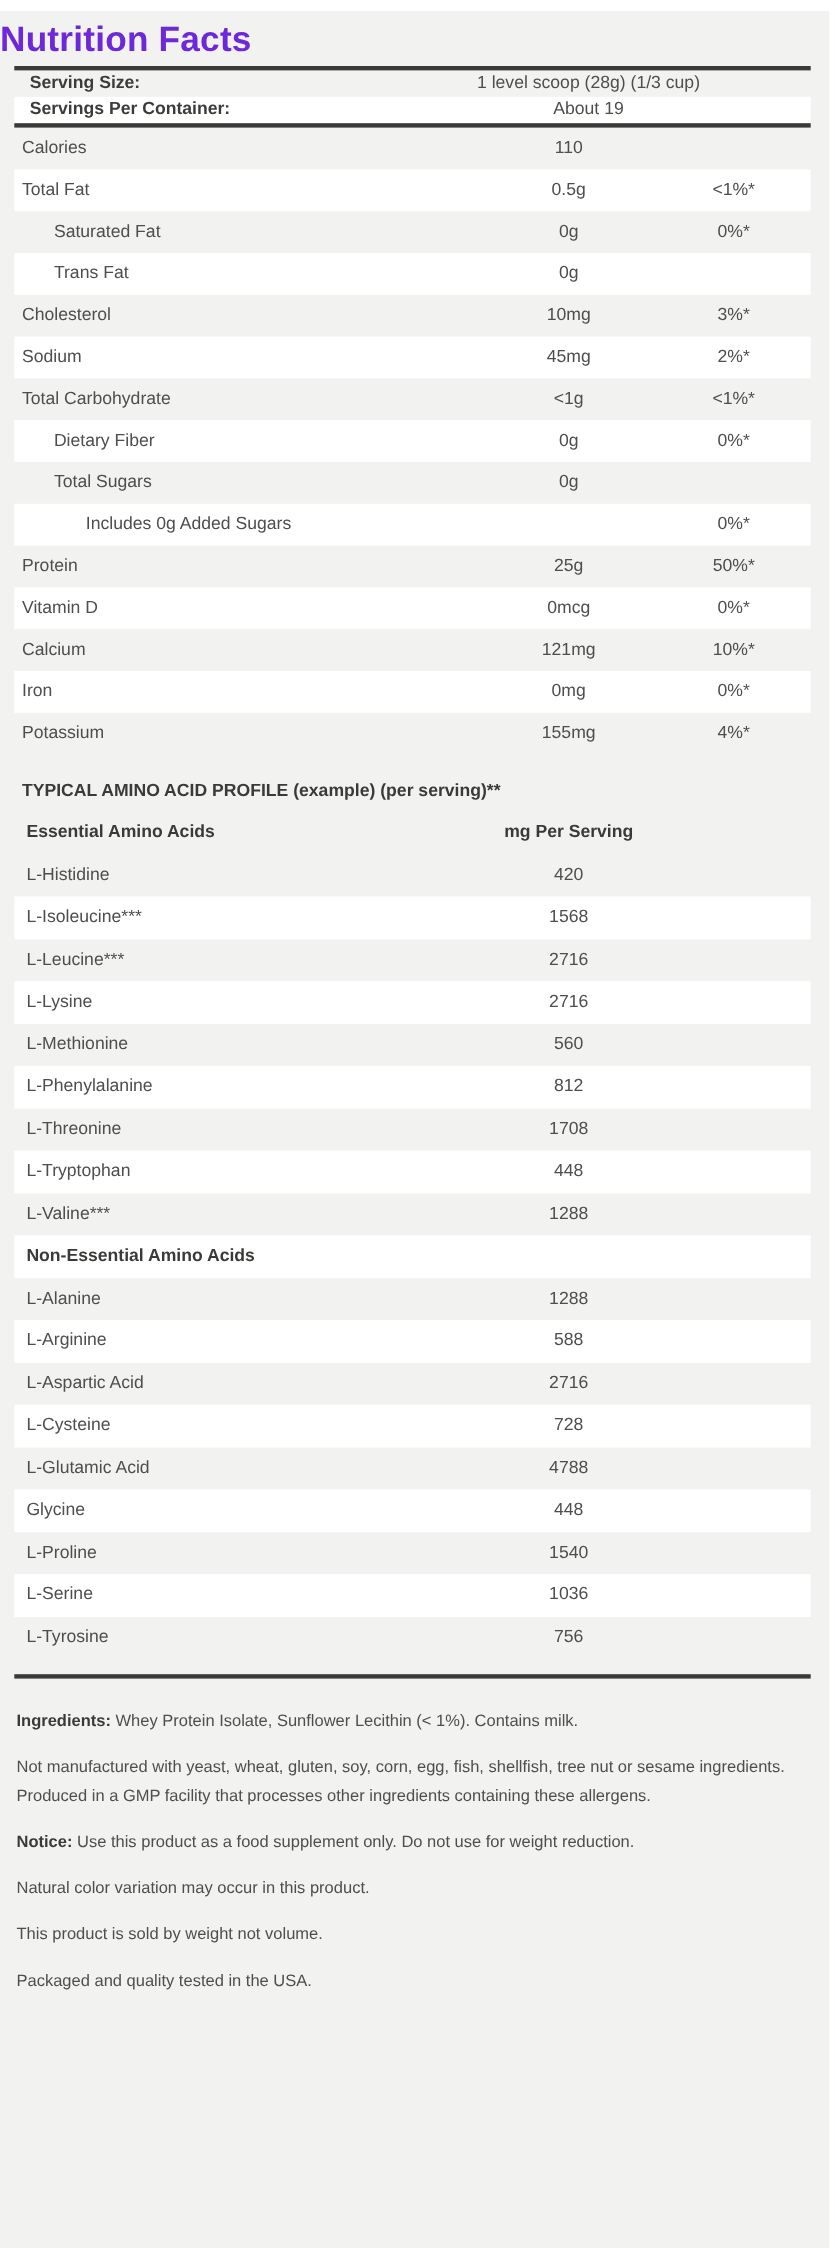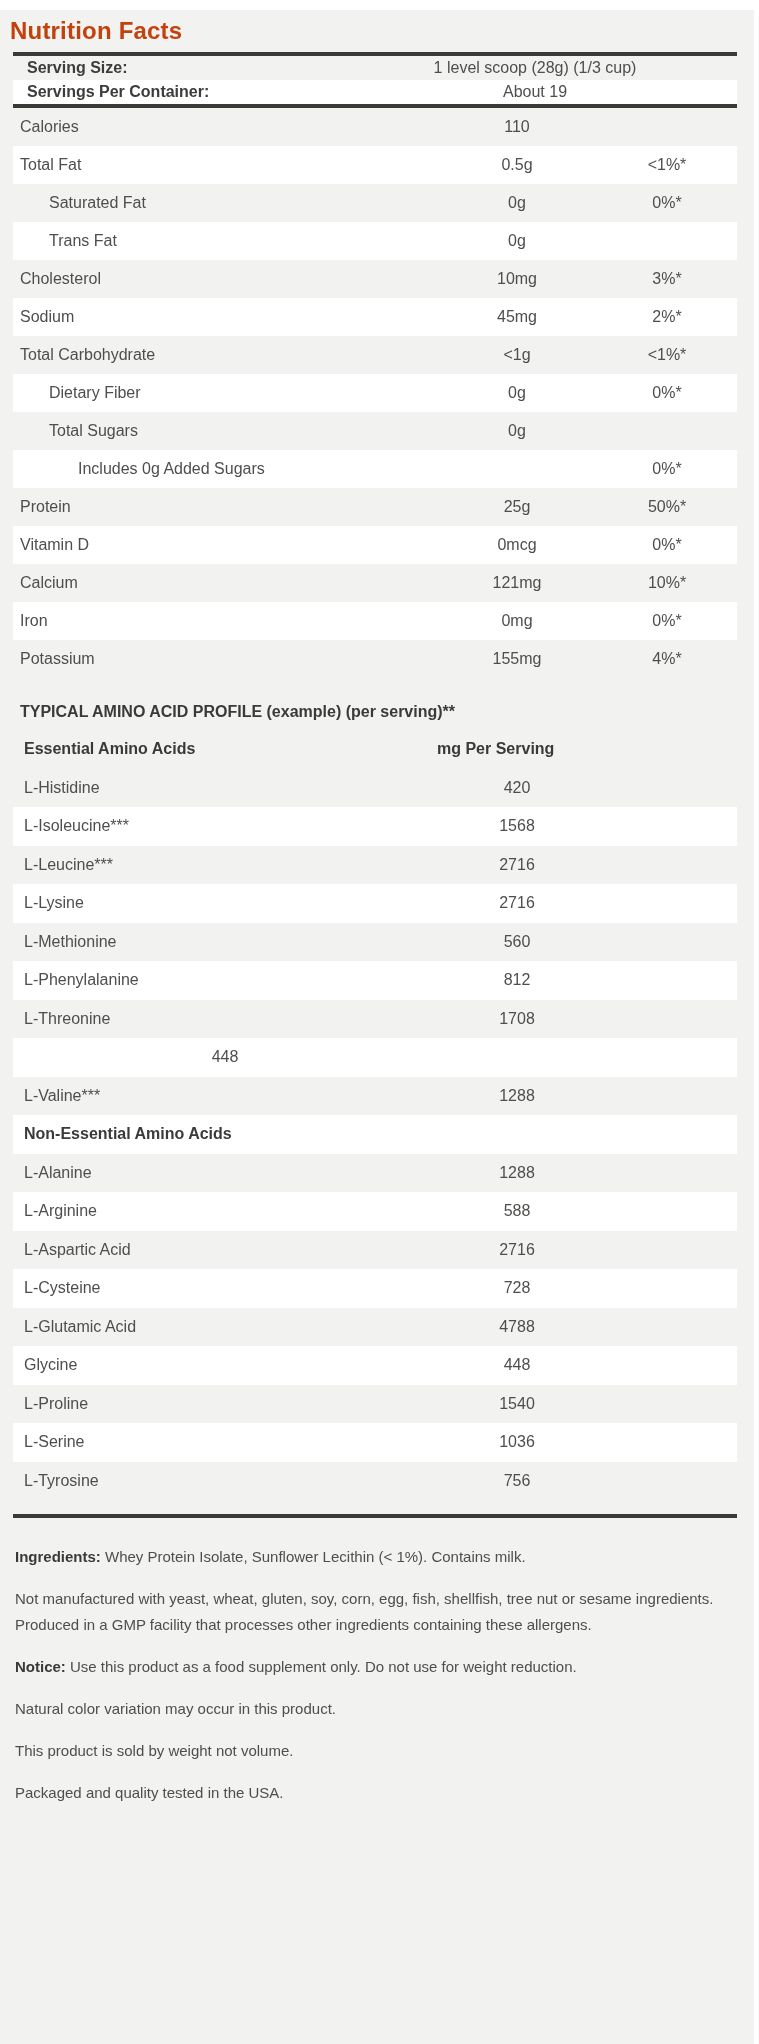"Nutrition Facts" .label-title { color: #c2410c -> #6d28d9; font-size: 24px -> 32px; padding: 9px 0 9px 10px -> 9px 0 9px 0 }
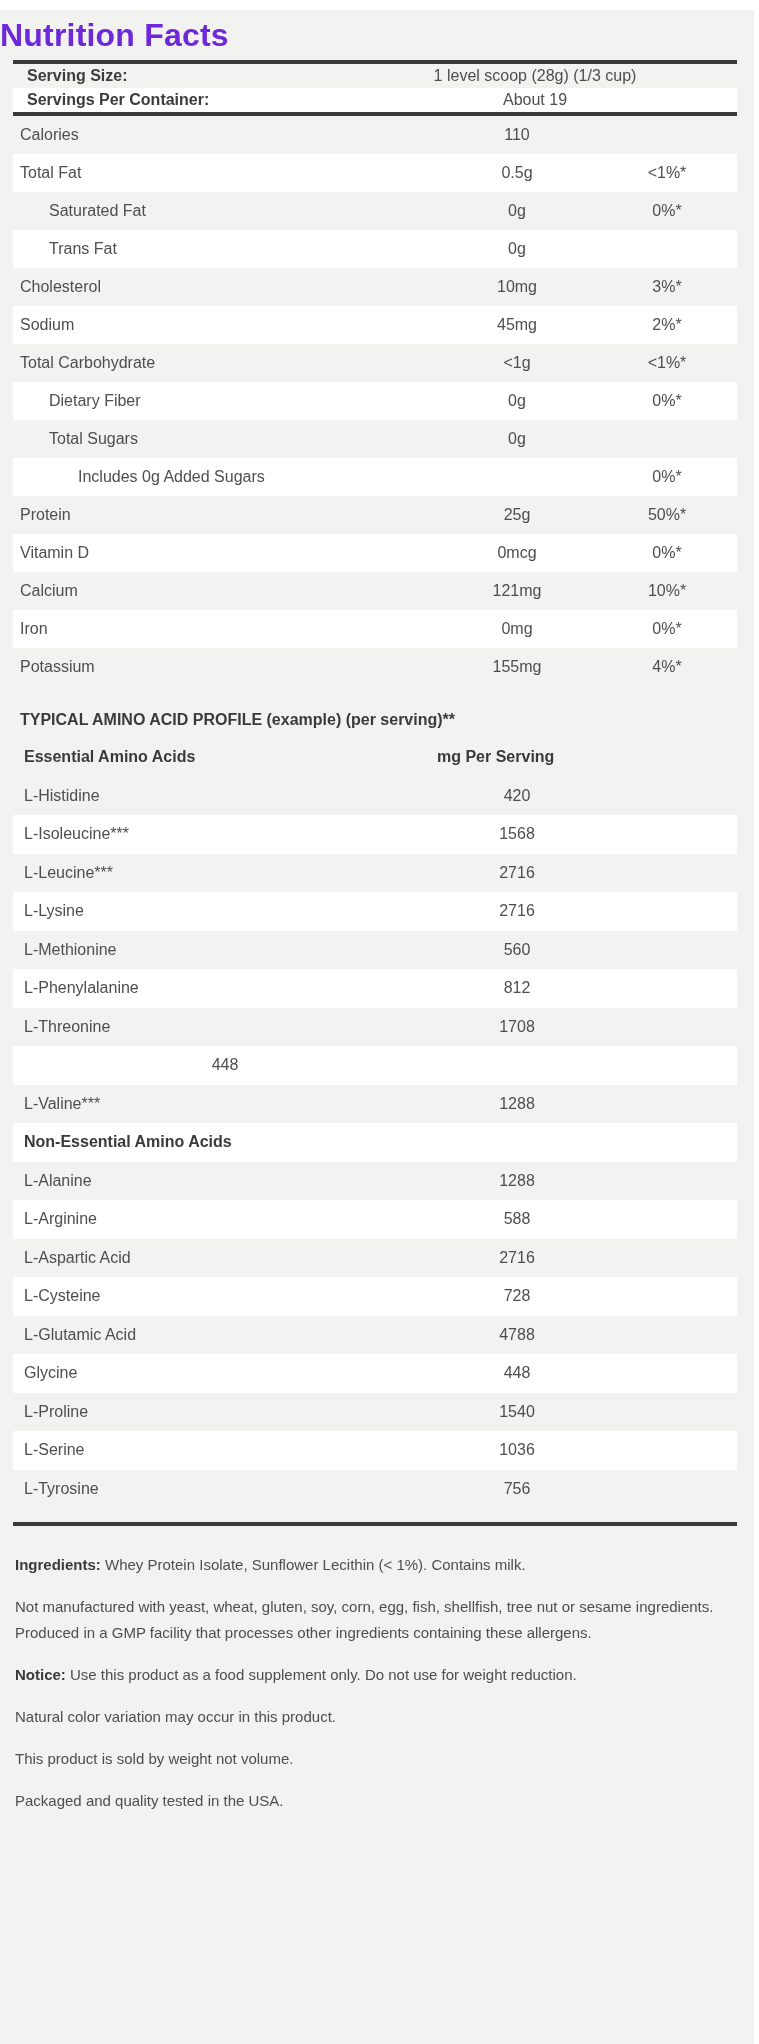"mg Per Serving" .amino-head-row .col2 { text-align: left -> center }
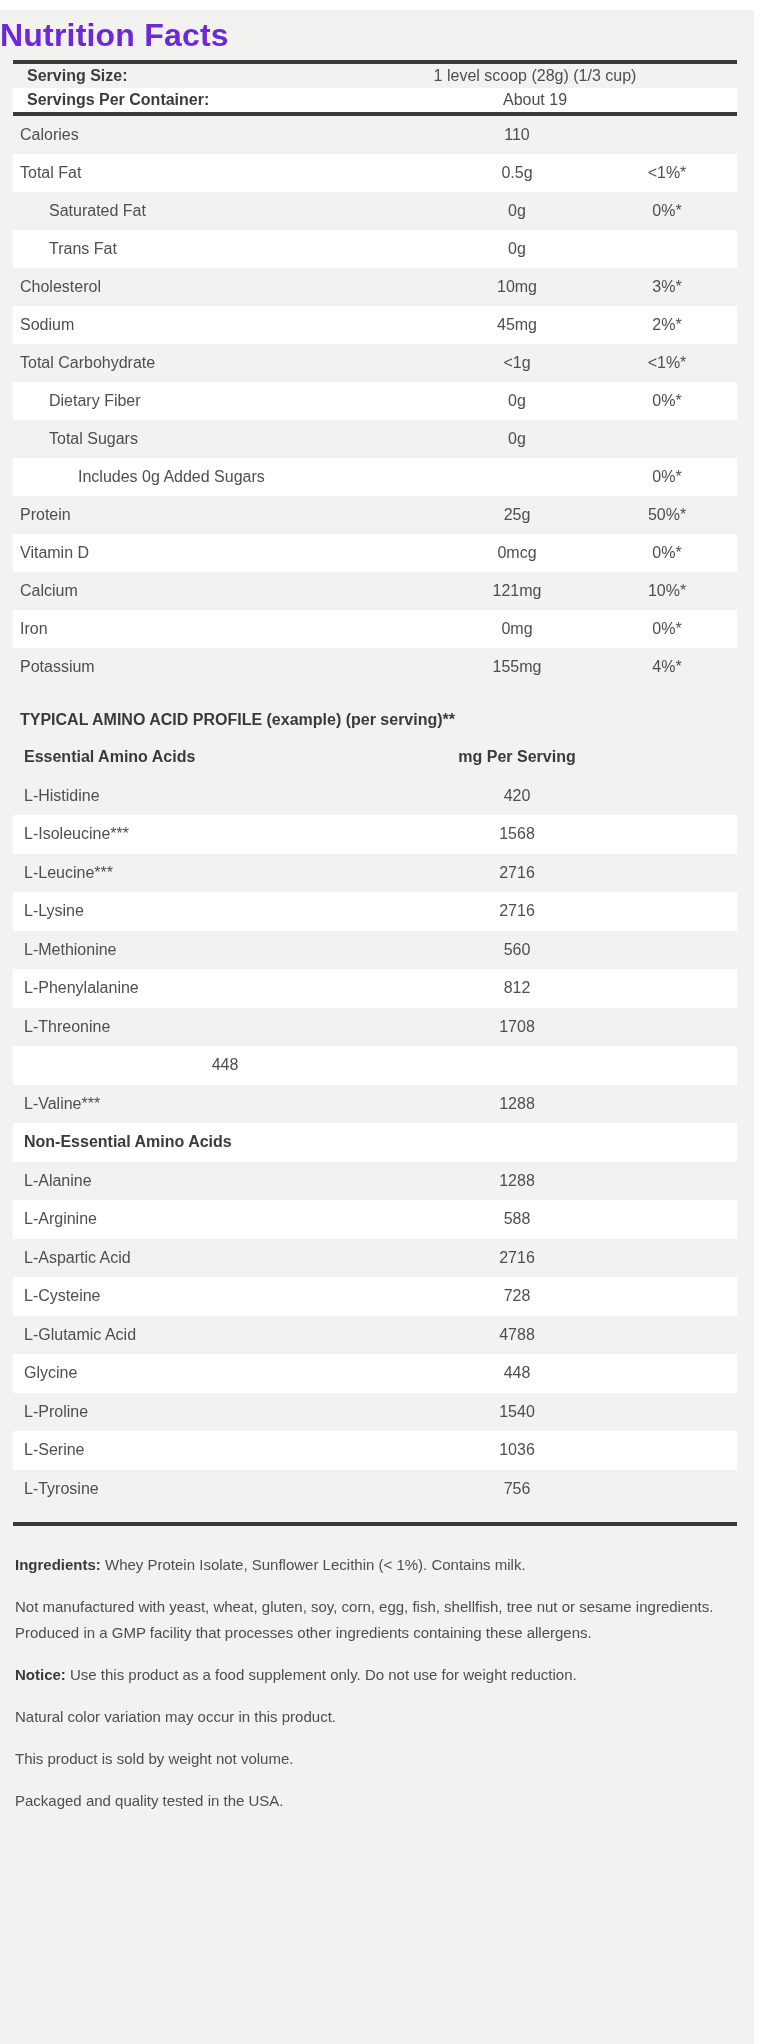"L-Tryptophan" div.a-name { html: none -> <div>L-Tryptophan</div> }
